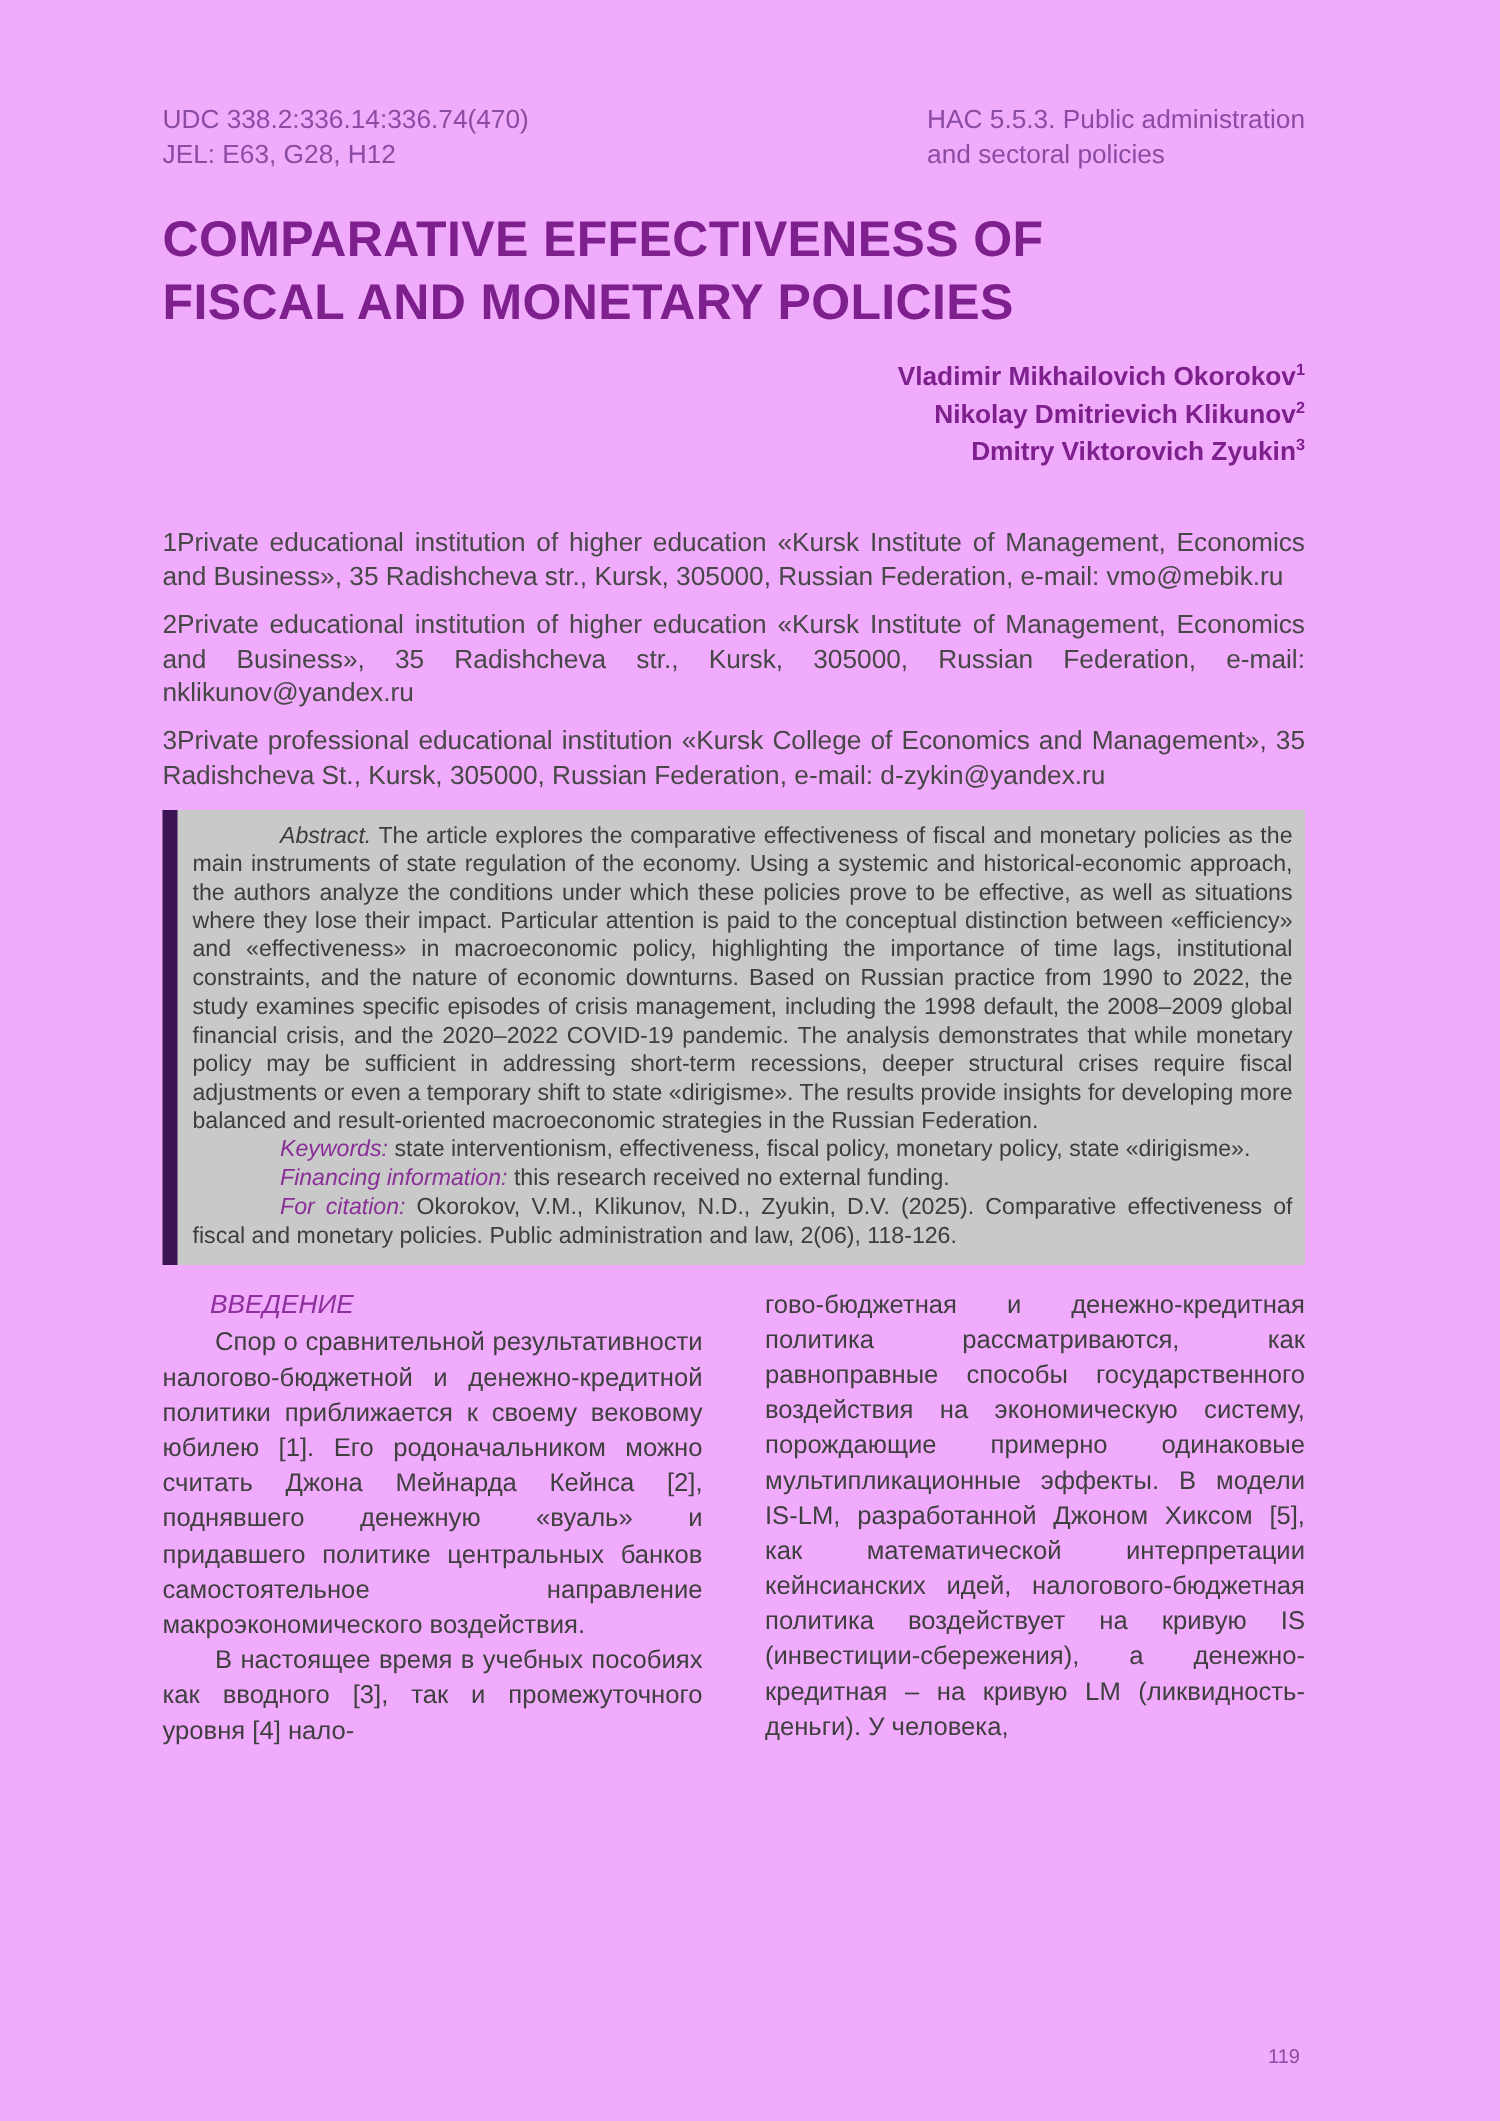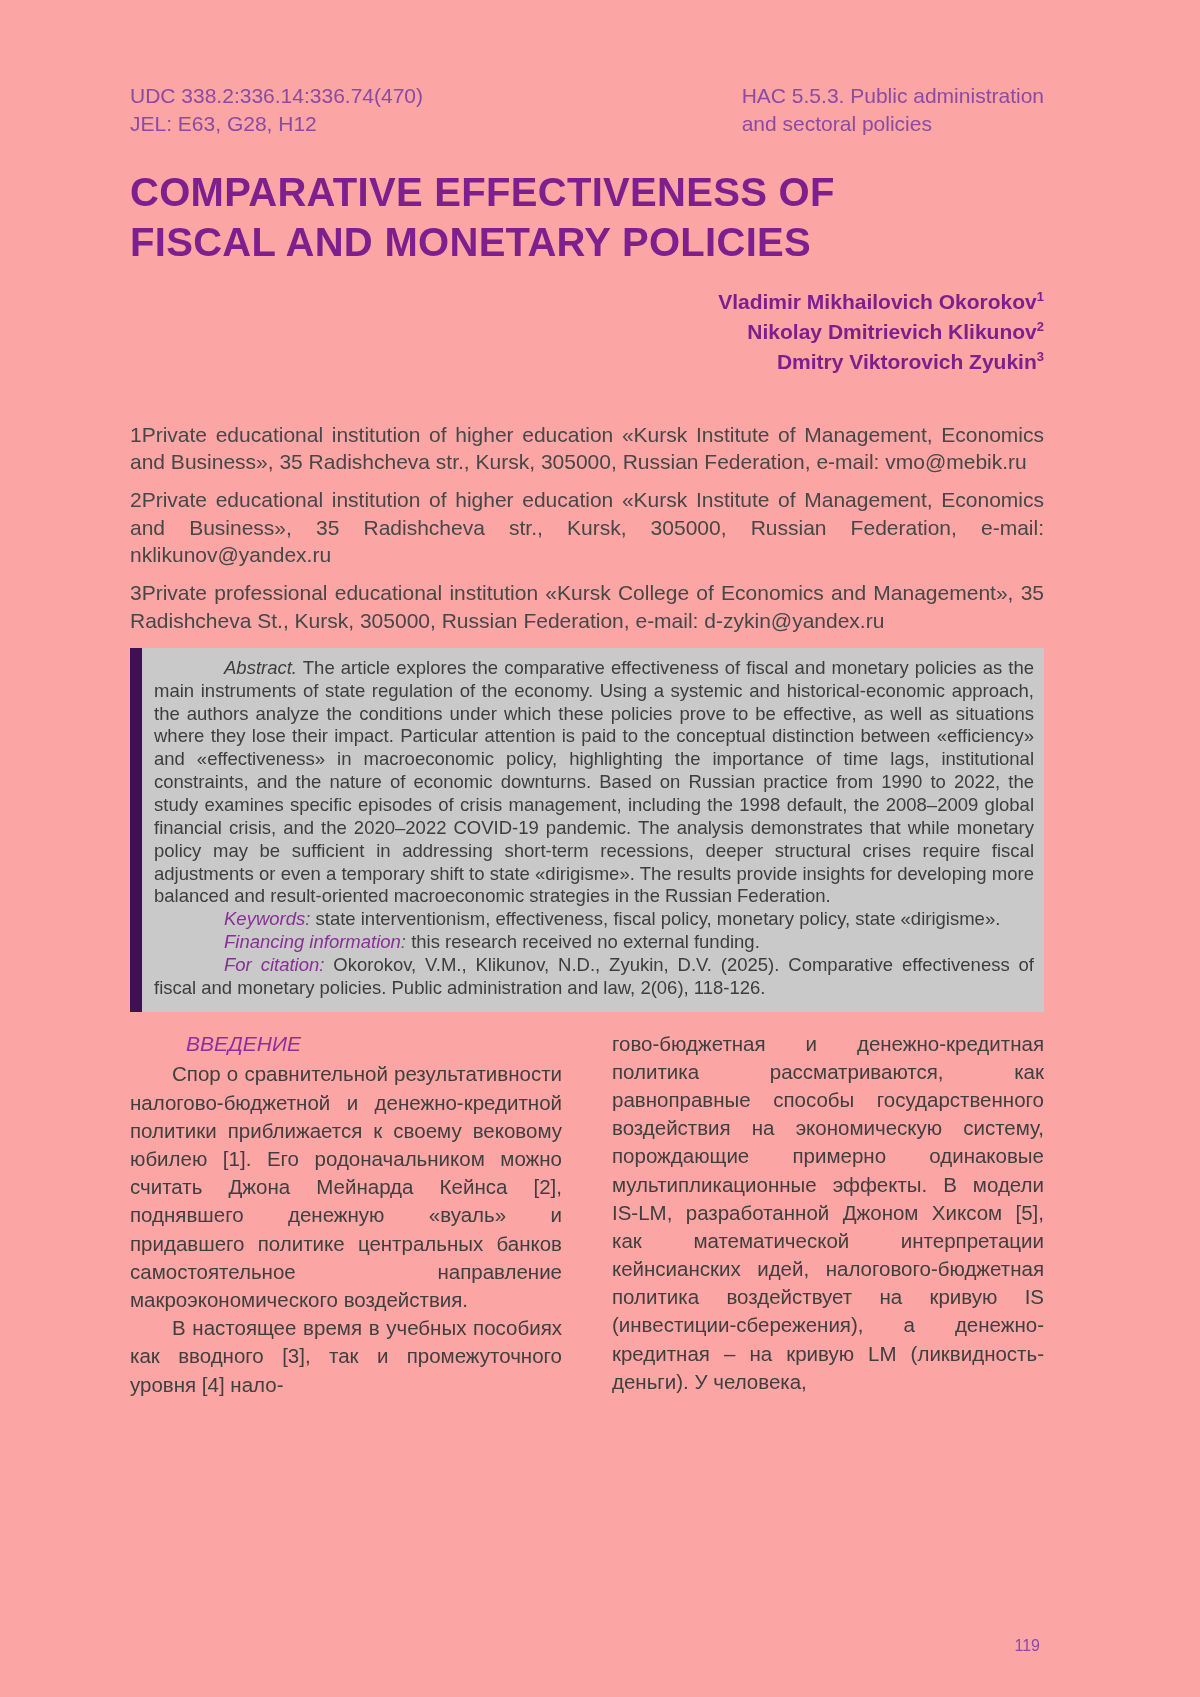"UDC 338.2:336.14:336.74(470)" .page { background: #fca5a5 -> #f0abfc }
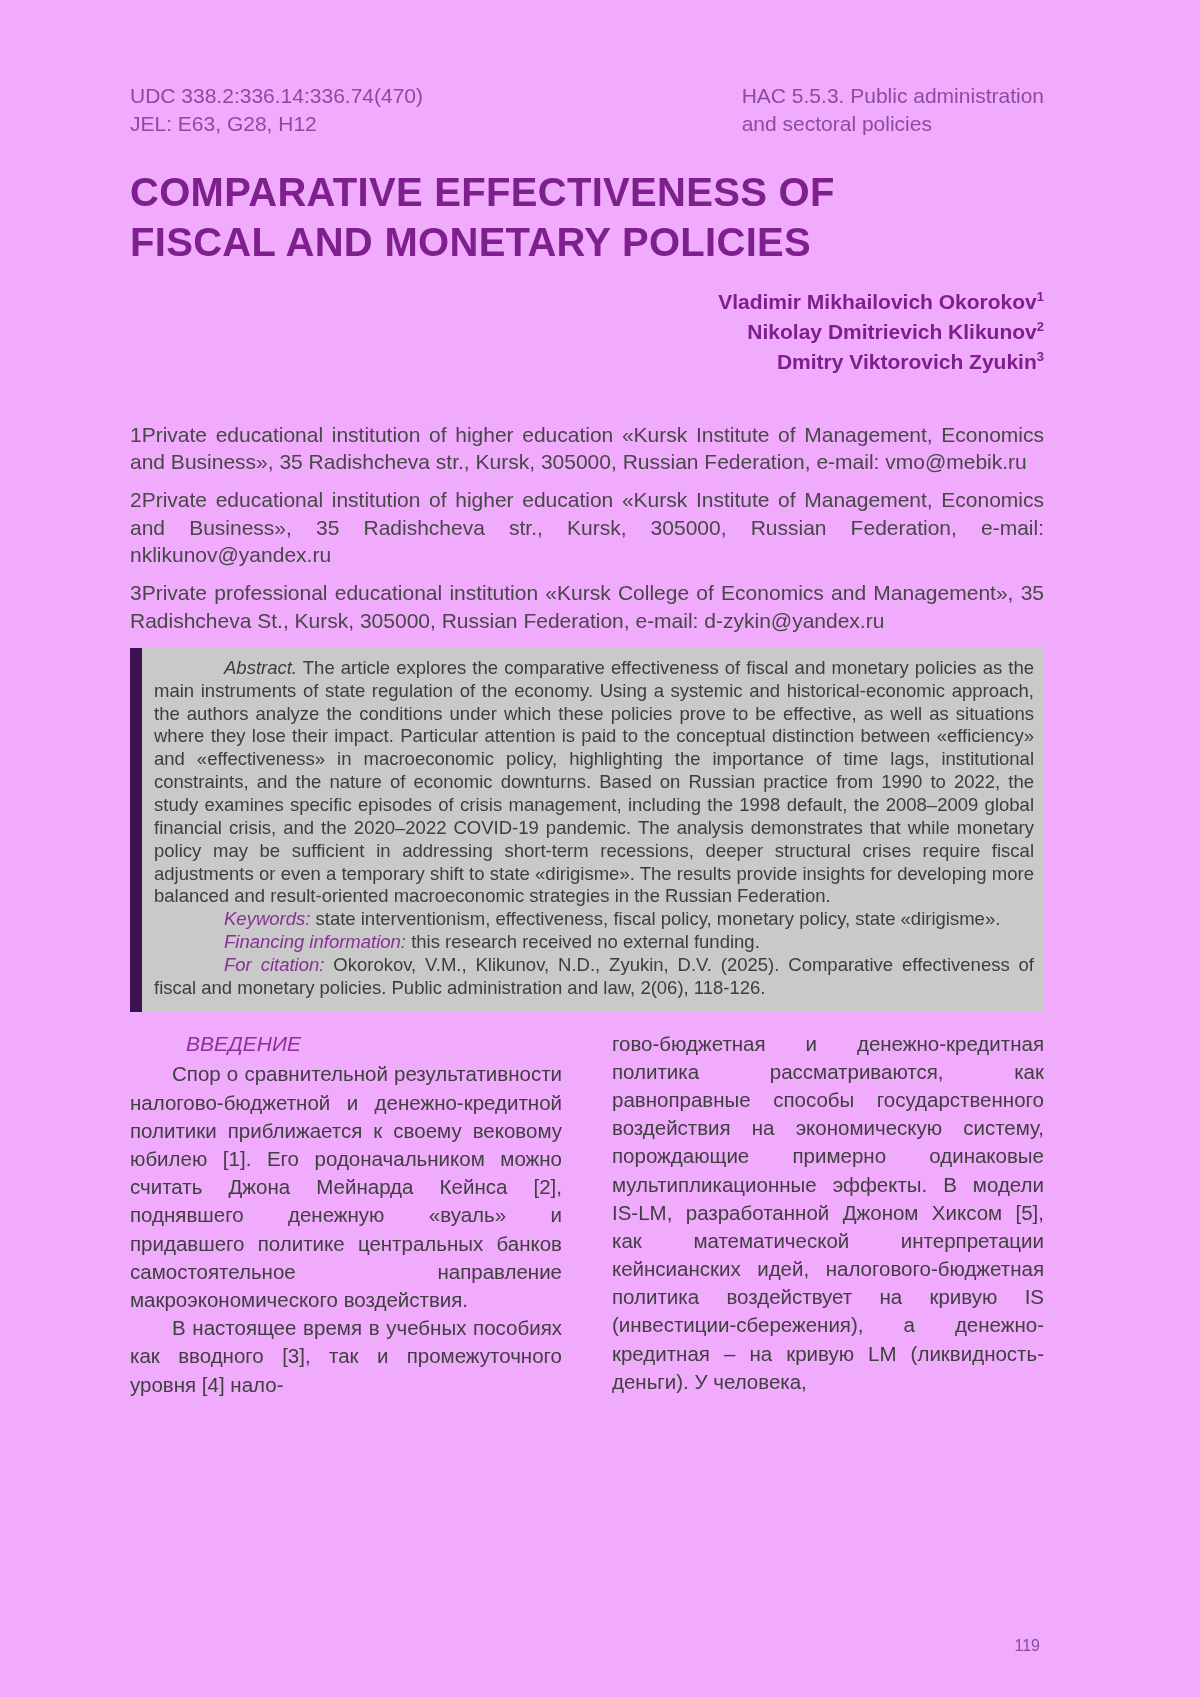"ВВЕДЕНИЕ" .intro-heading { margin-left: 56px -> 38px }
